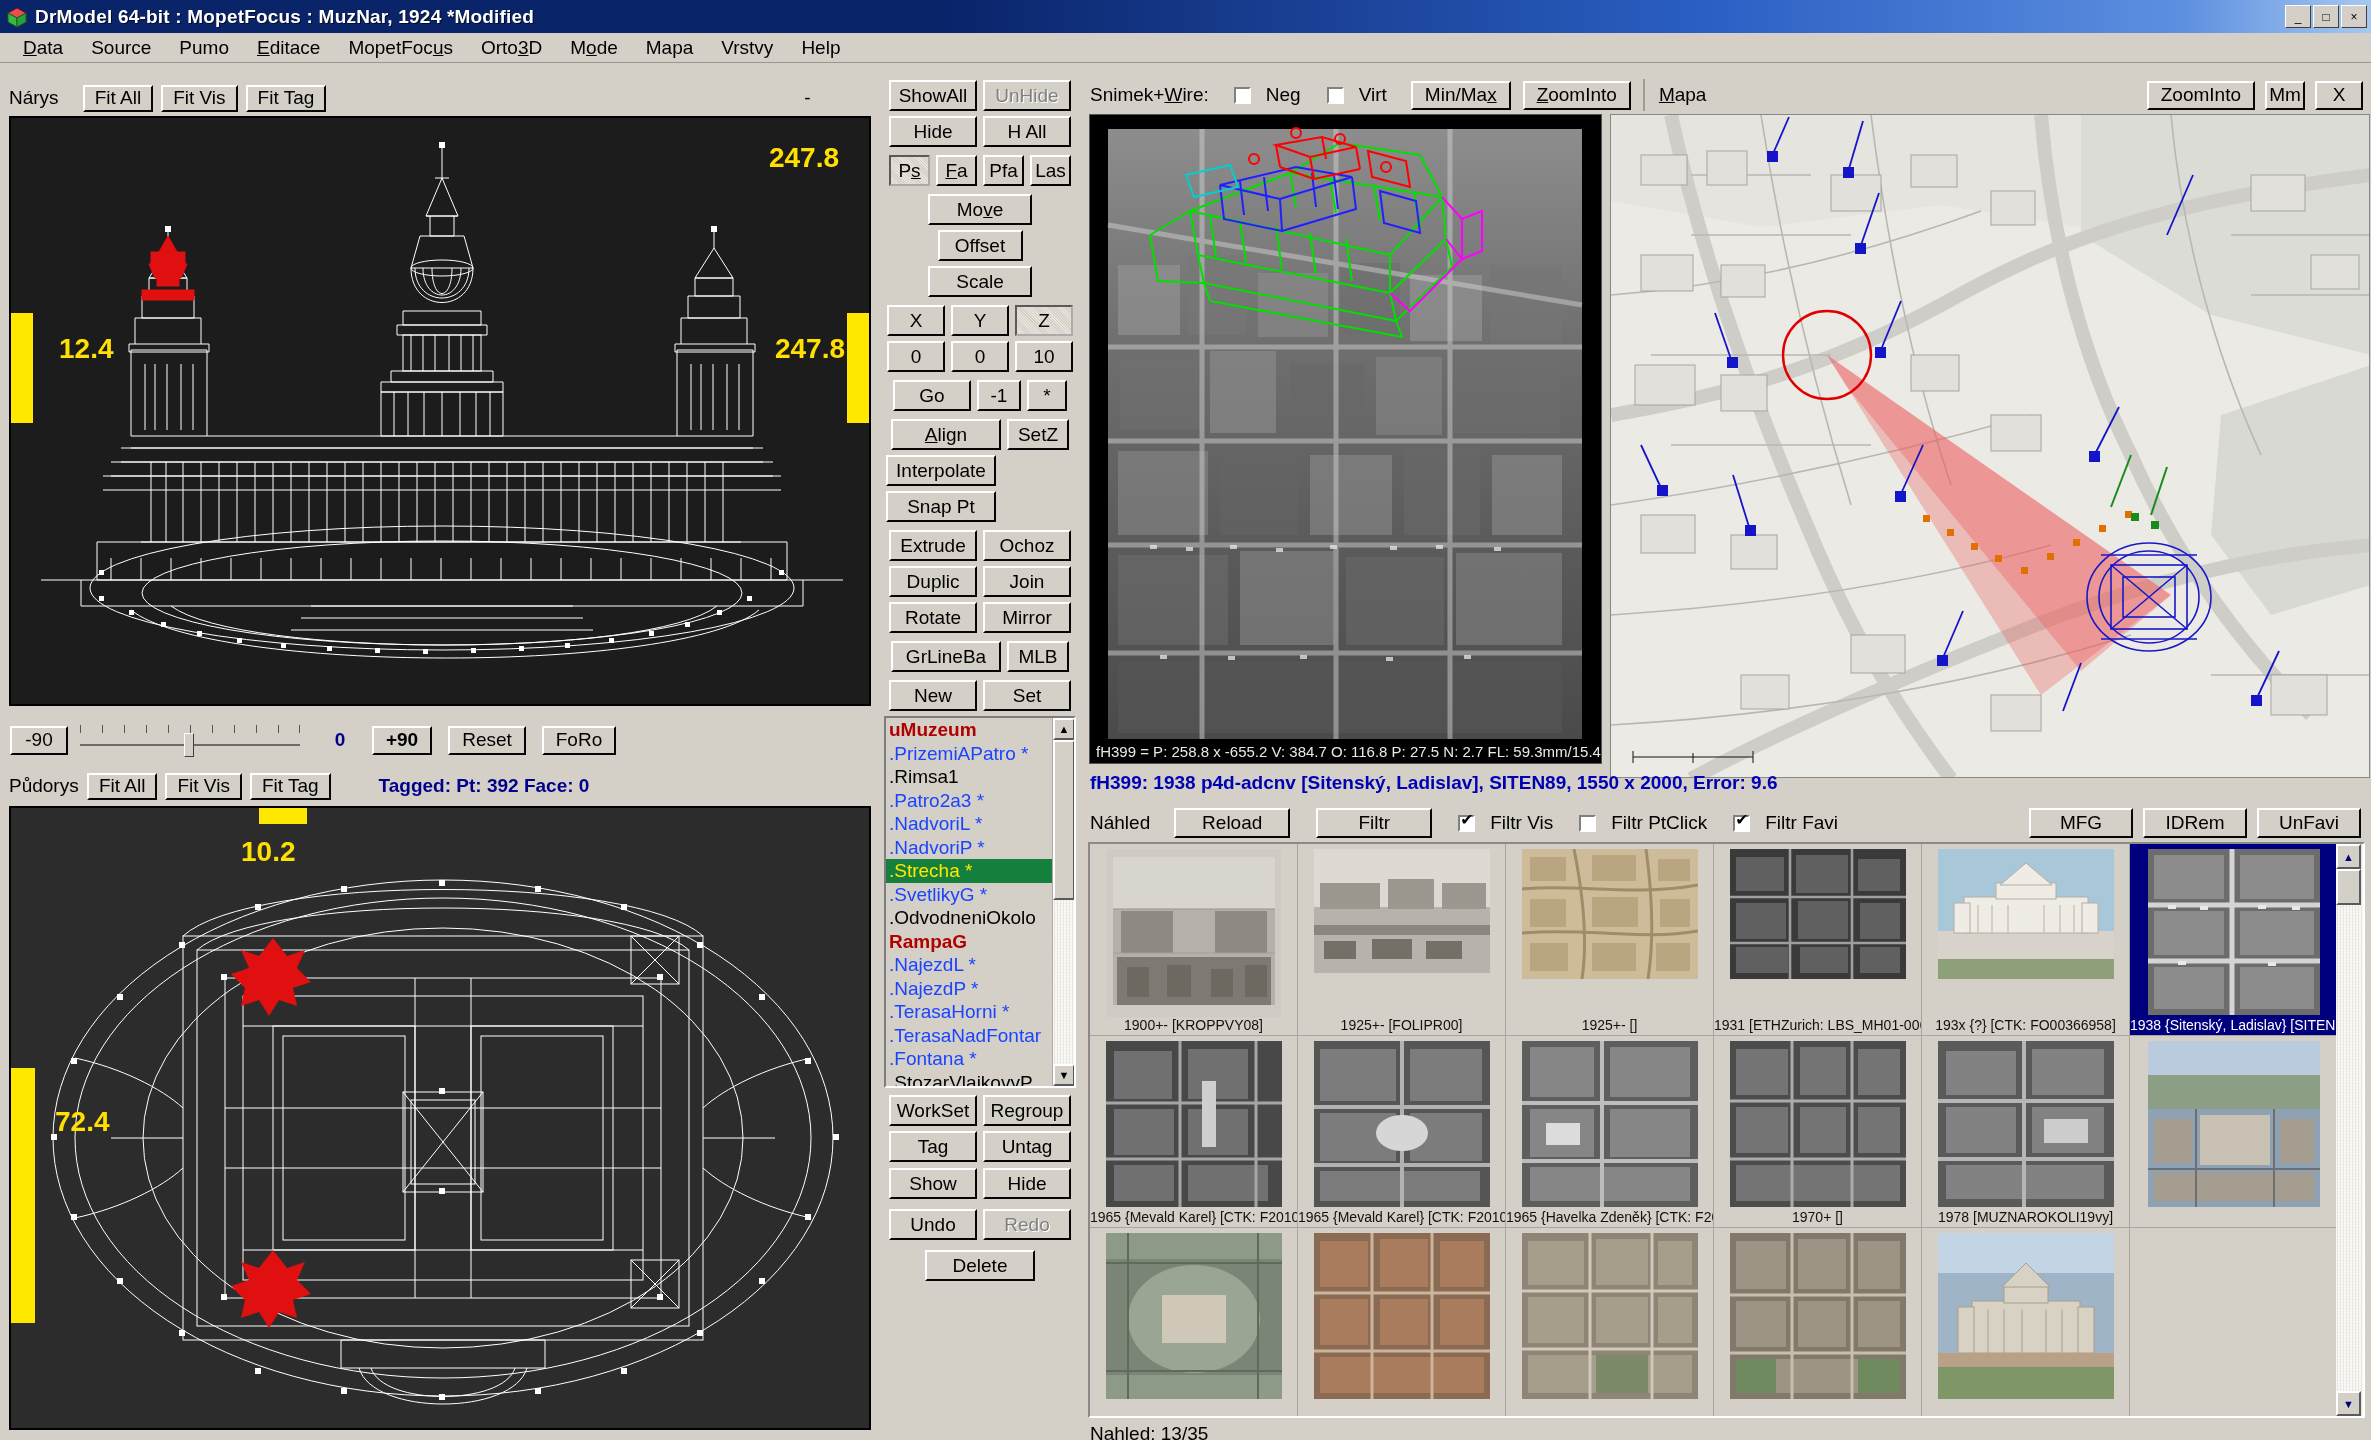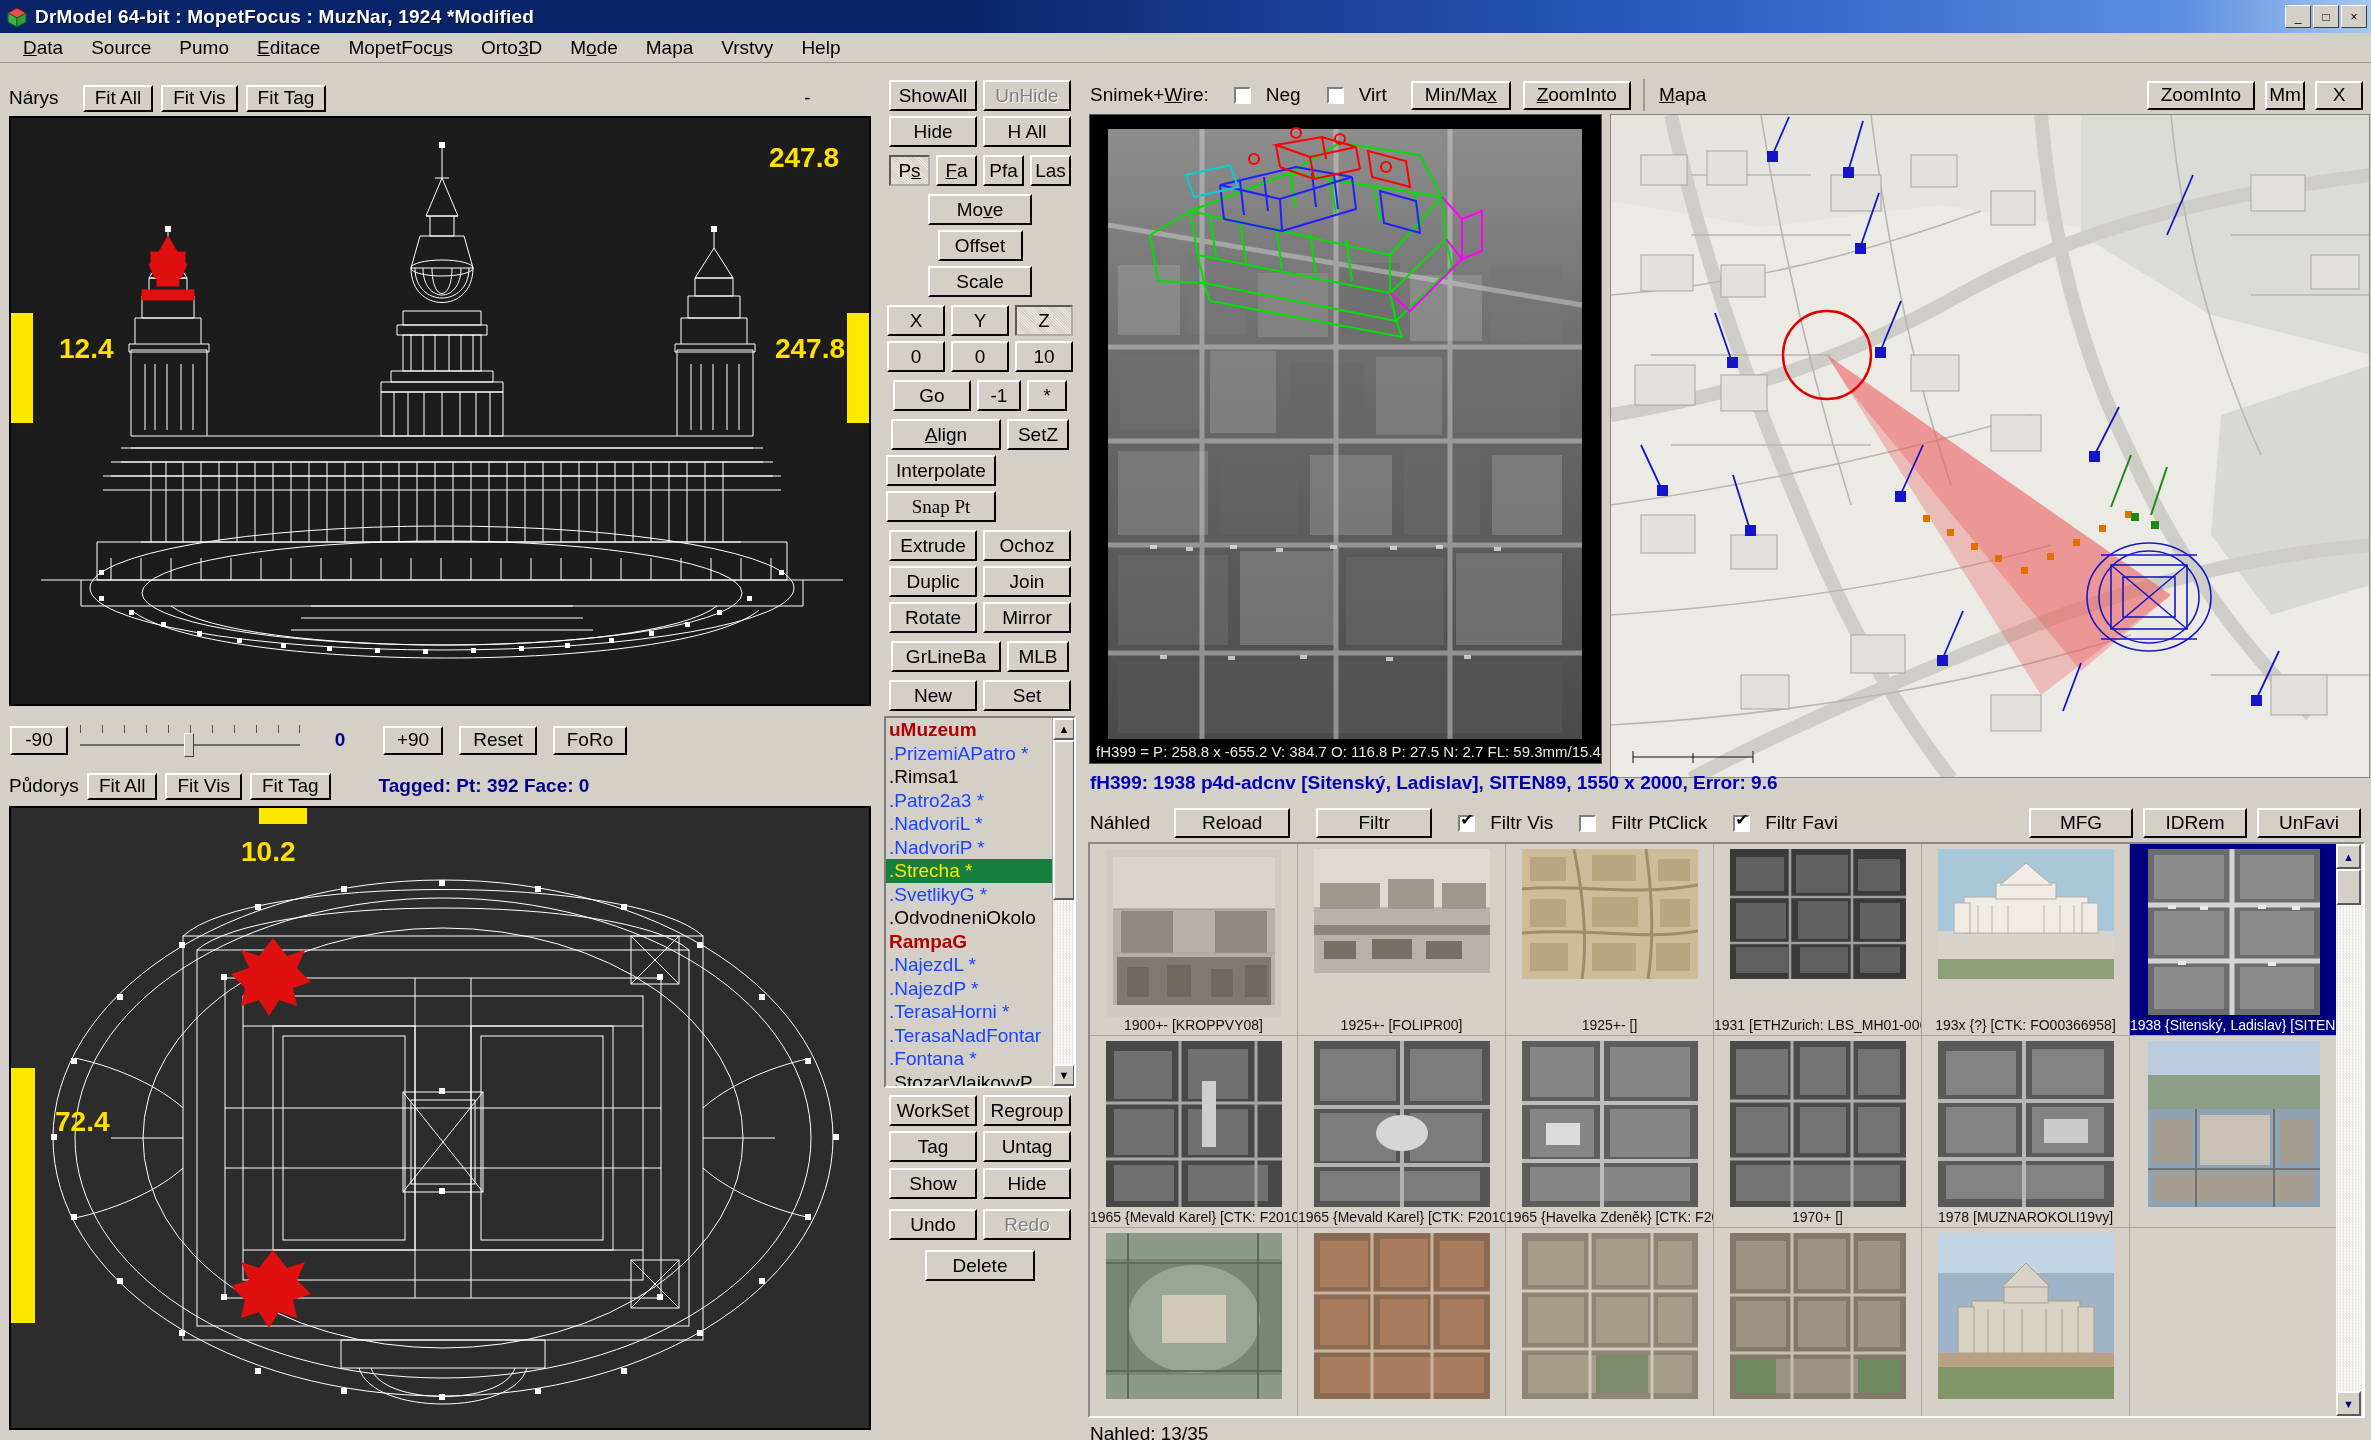"Snap Pt" div.btn { font-family: Liberation Serif, serif -> none }
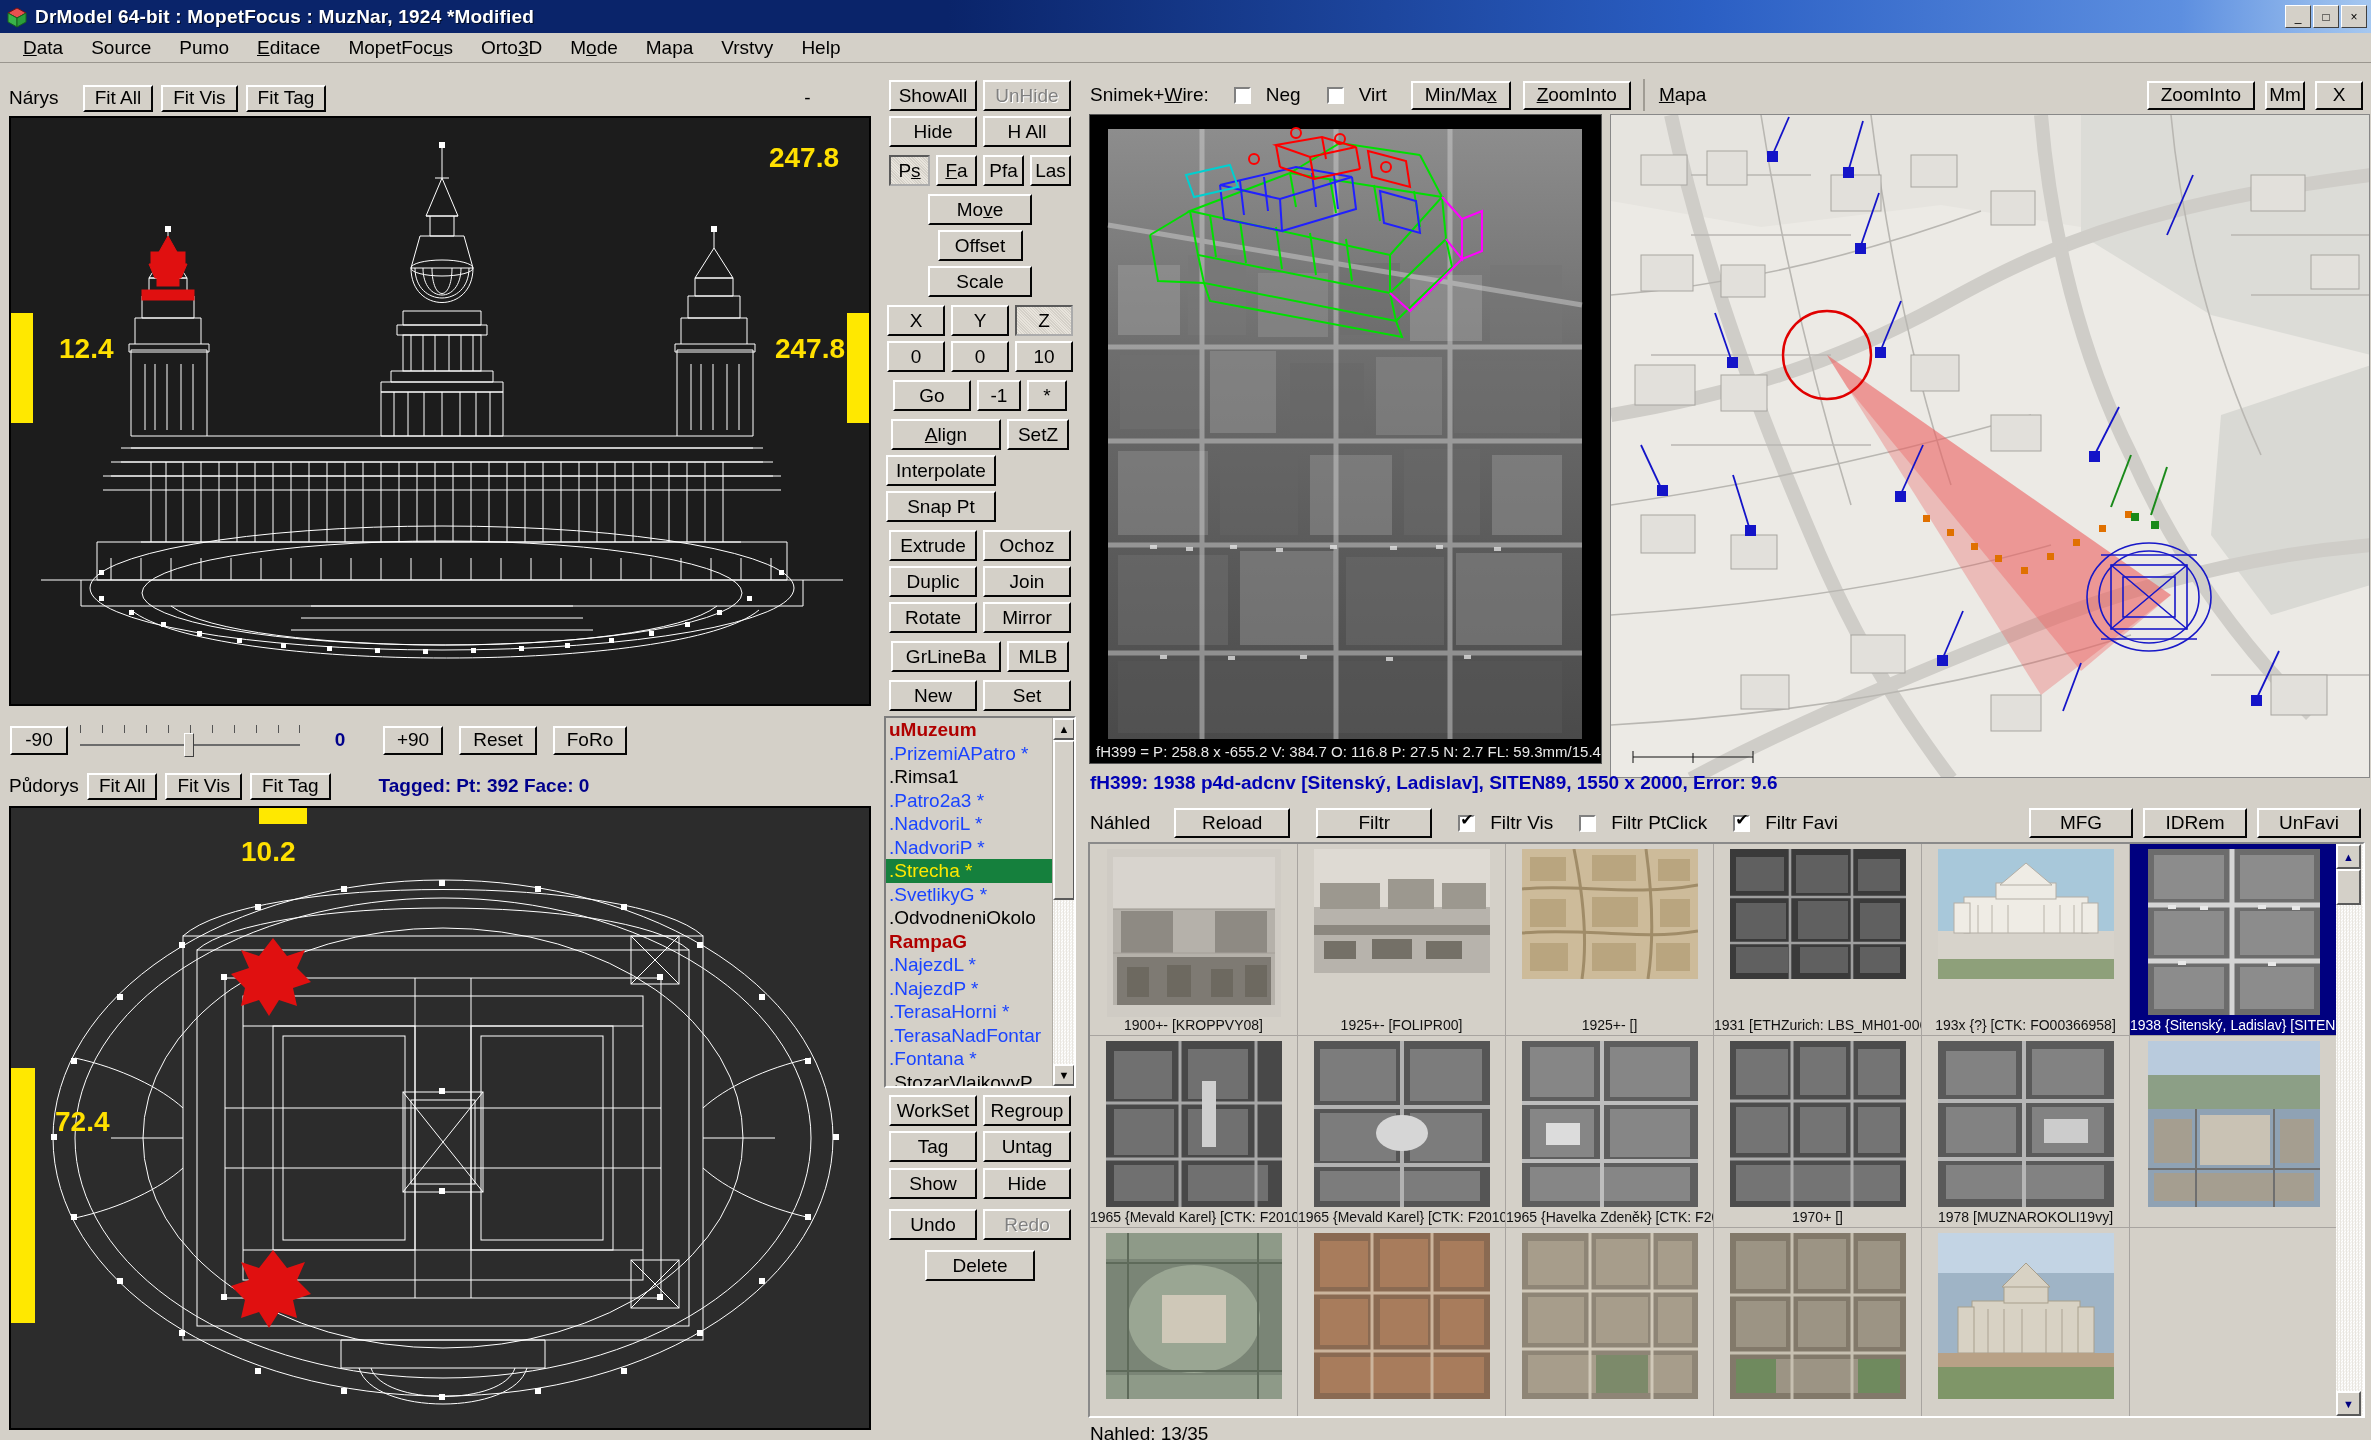"+90" div.btn { font-weight: none -> bold; margin-left: 15px -> 4px }
